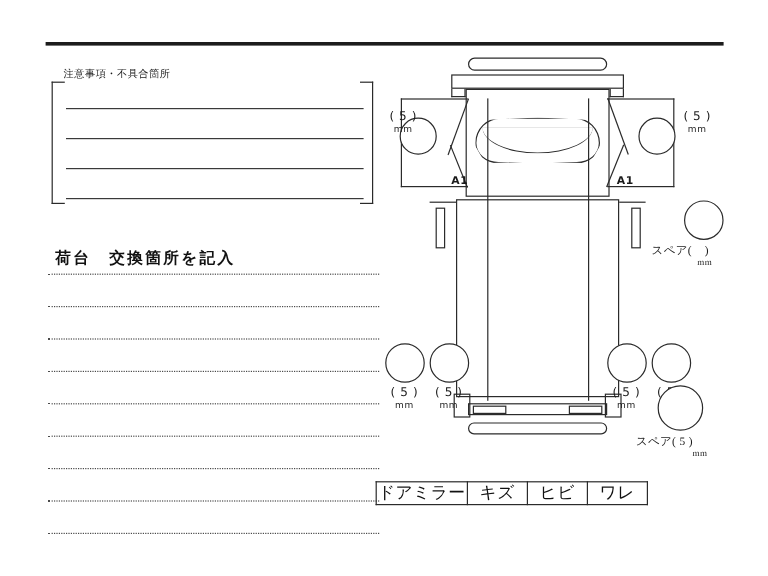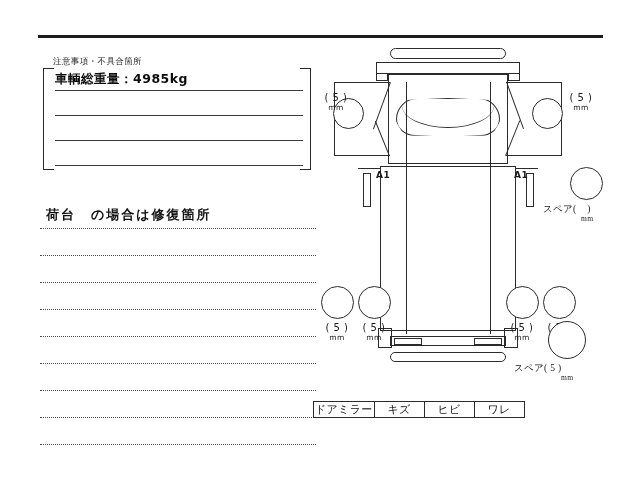"車輌総重量：4985kg" div.gvw-line { html: <div>車輌総重量：4985kg</div> -> none }
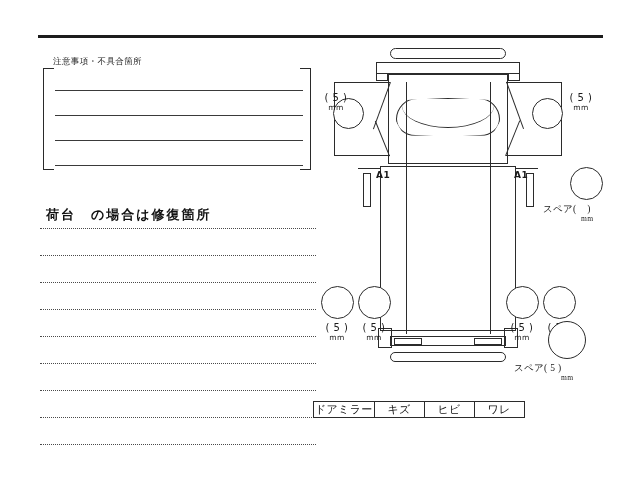"A1" .axle-label { margin-top: 24px -> none }
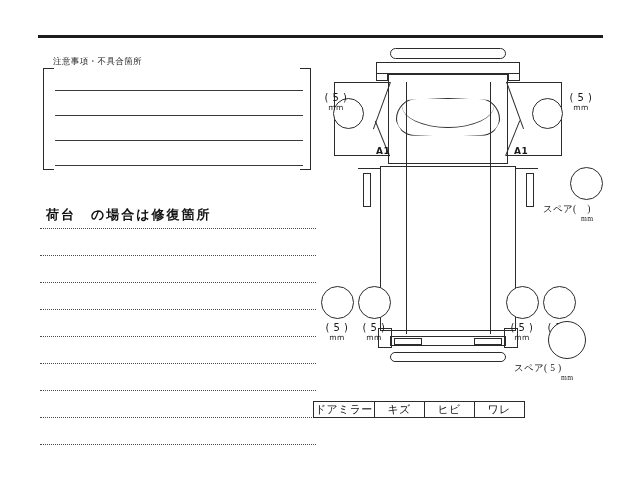"荷台 の場合は修復箇所" div.memo-title { text: の場合は修復箇所 -> 交換箇所を記入 }
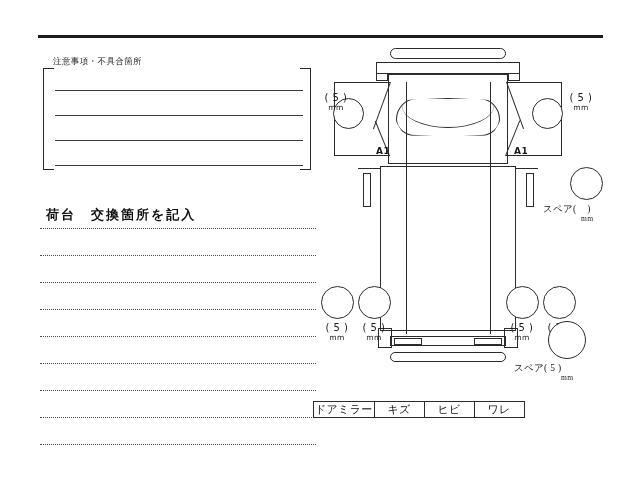"スペア( 5 )" div.spare { left: 196px -> 212px }
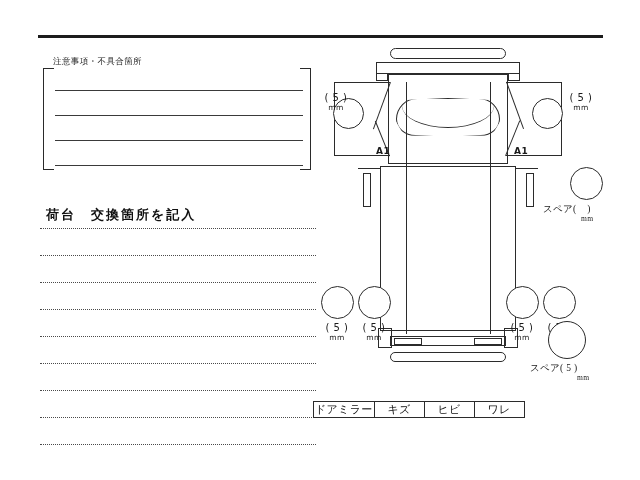"ドアミラー" .equip-table { font-size: 11px -> 14px }
